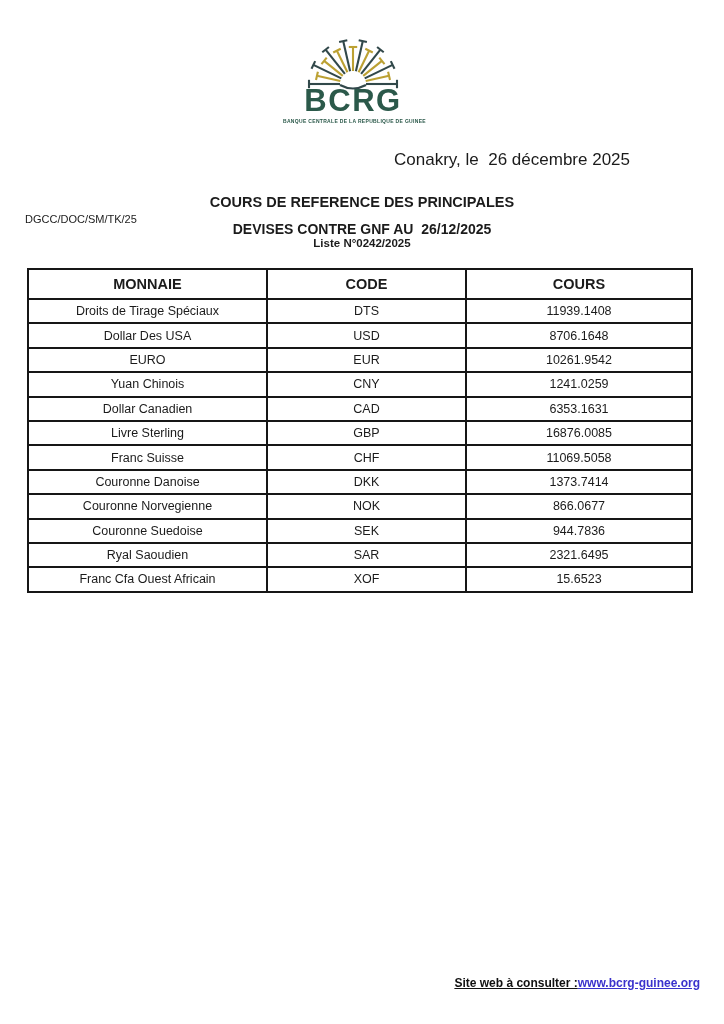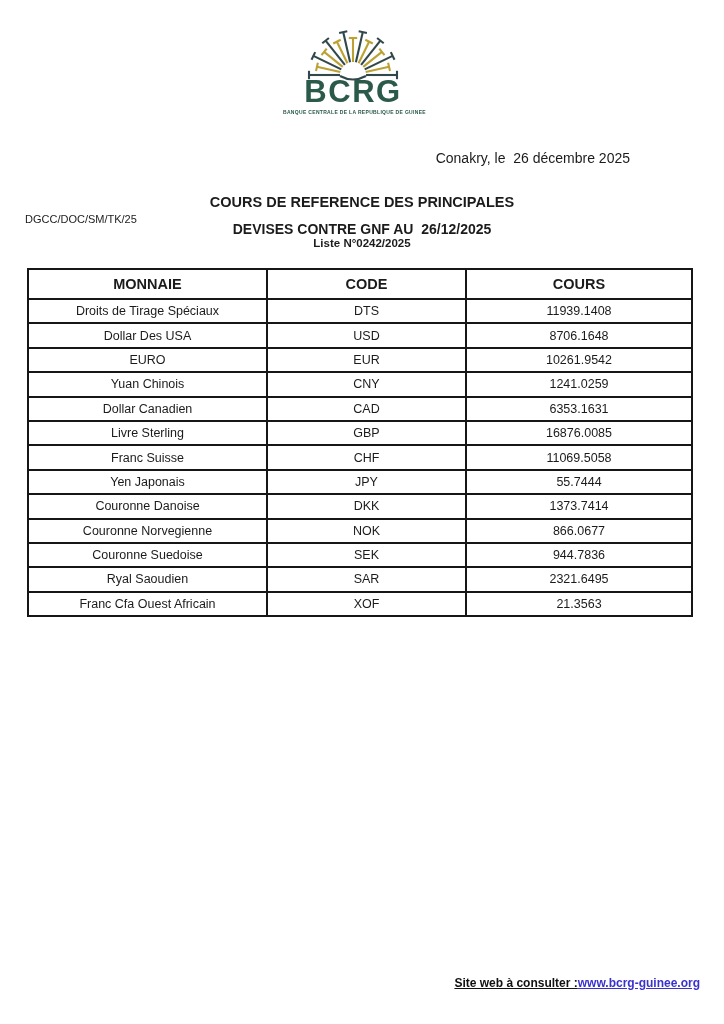"BCRG" .logo { top: 23px -> 32px }
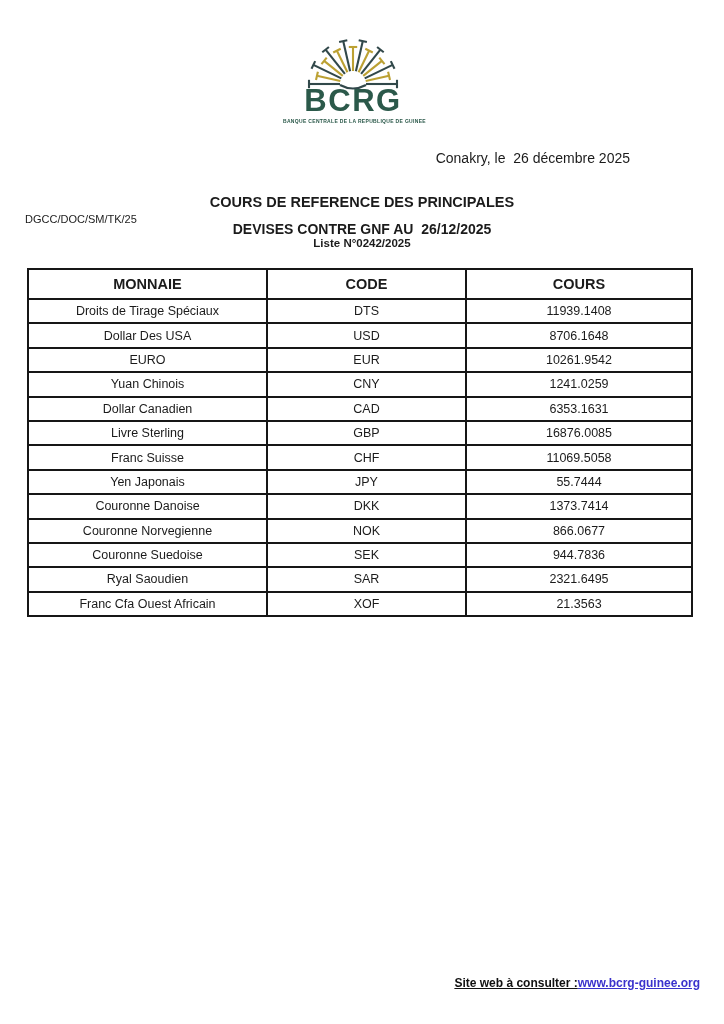"Conakry, le 26 décembre 2025" .dateline { font-size: 14px -> 17px }
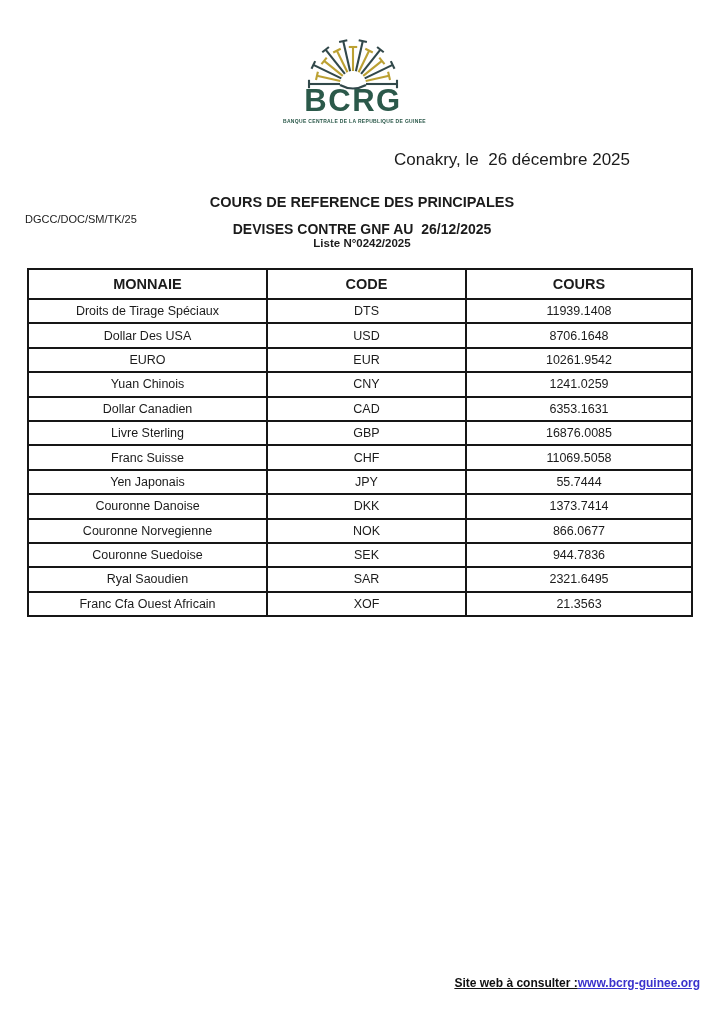"Yen Japonais" tr { html: <tr> <td>Yen Japonais</td> <td>JPY</td> <td>55.7444</td> </tr> -> none }
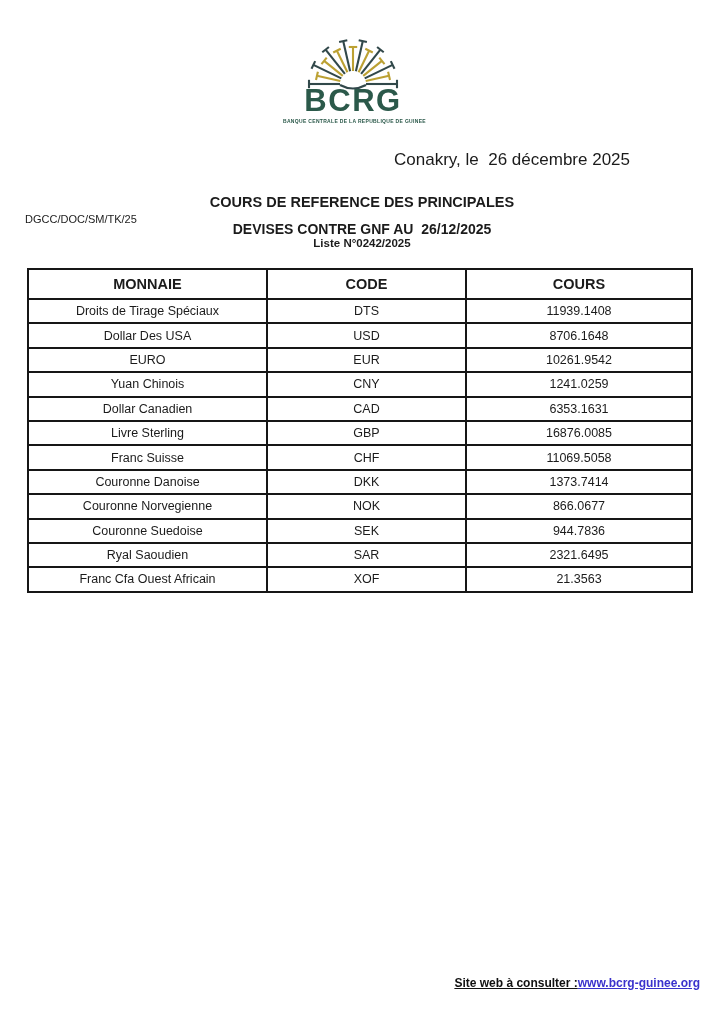"21.3563" td { text: 21.3563 -> 15.6523 }
